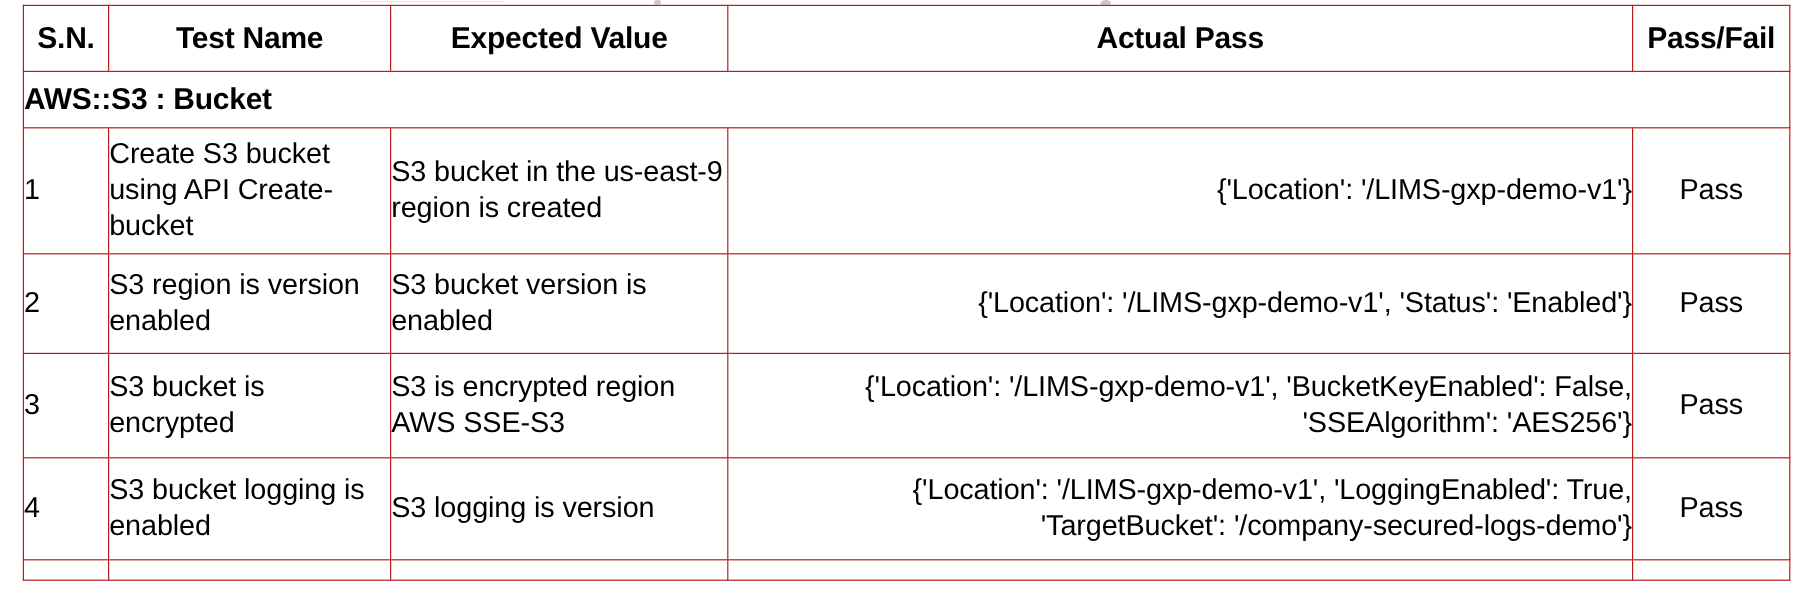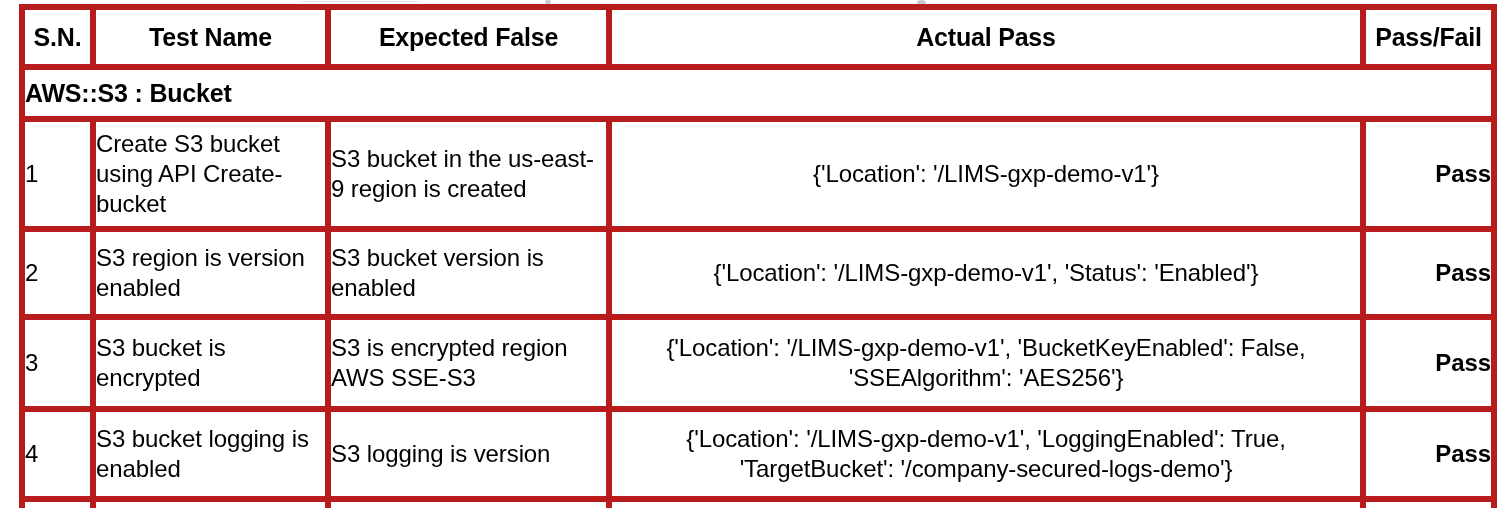"S.N." table.report td, table.report th { border: 6px solid #b91c1c -> 1px solid #b91c1c }
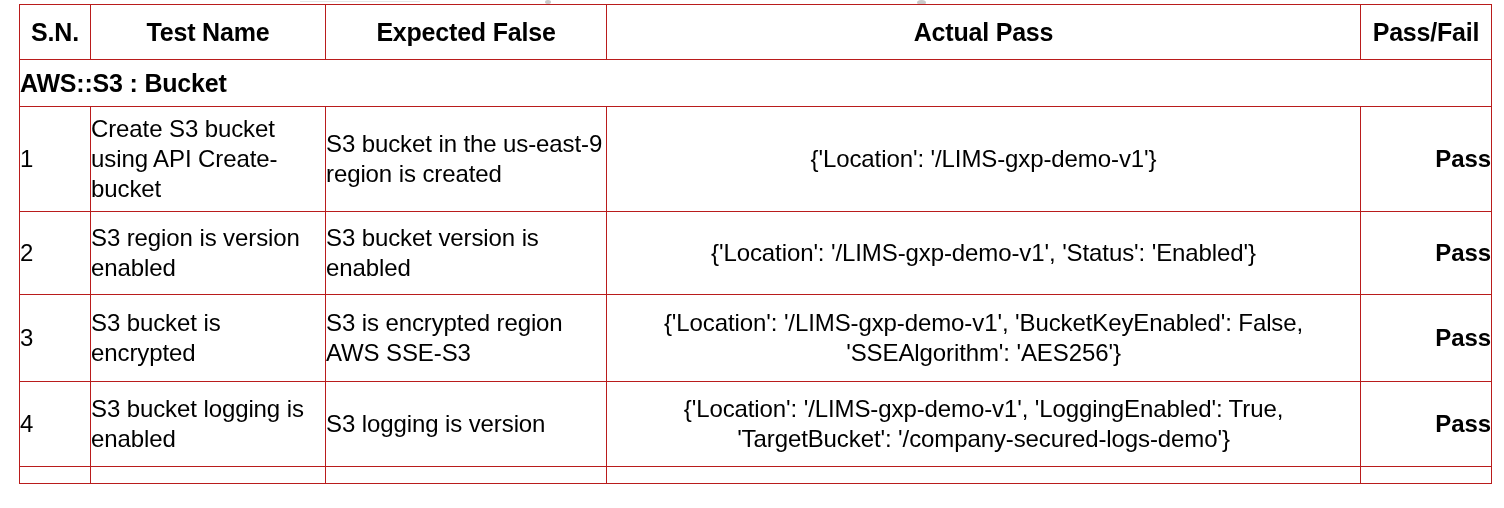"Expected False" th { text: False -> Value }
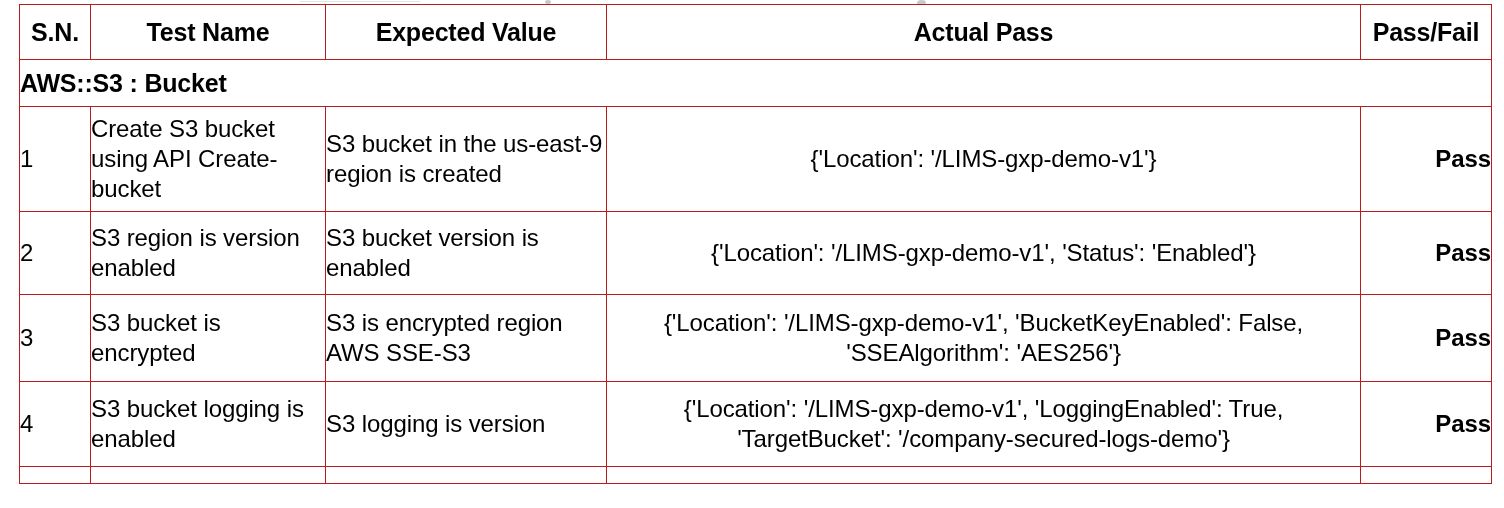"{'Location': '/LIMS-gxp-demo-v1'}" td.cell-actual { text-align: center -> right }
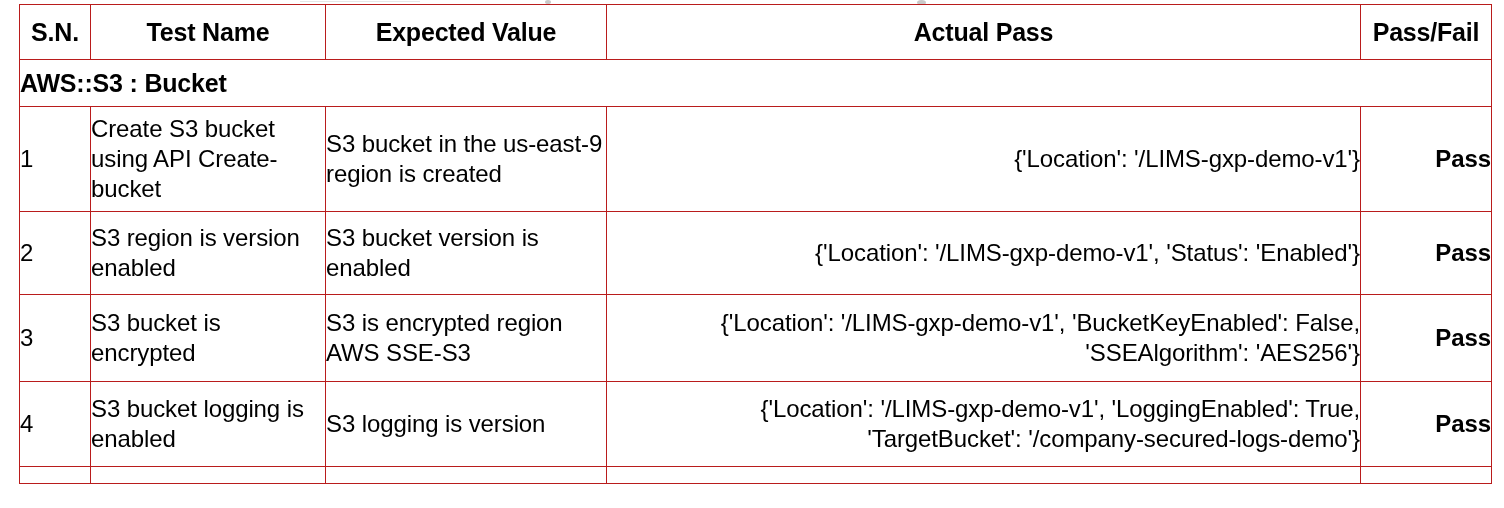"Pass" td.cell-pf { font-weight: bold -> none; text-align: right -> center }
